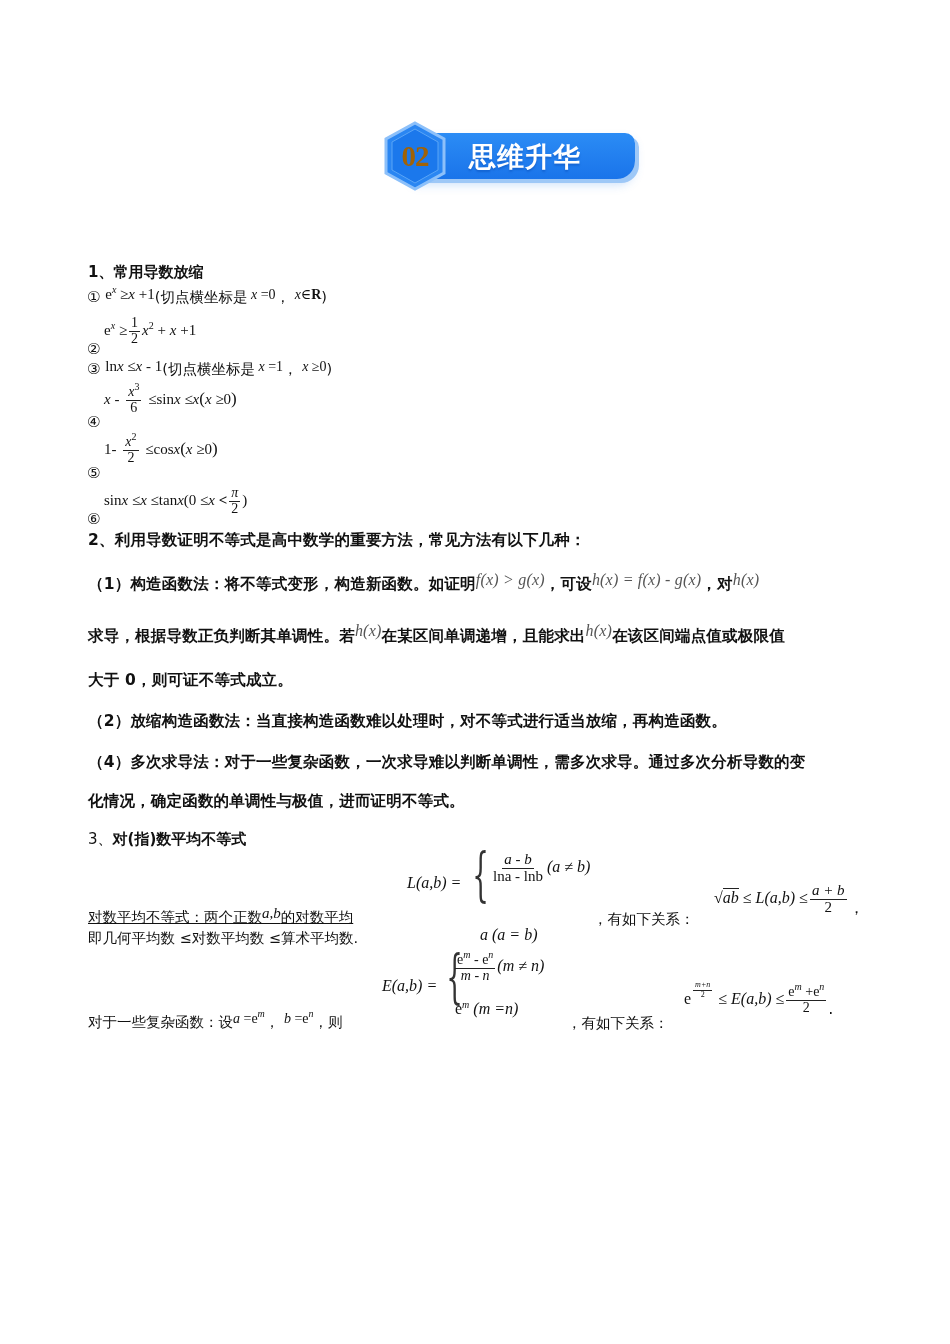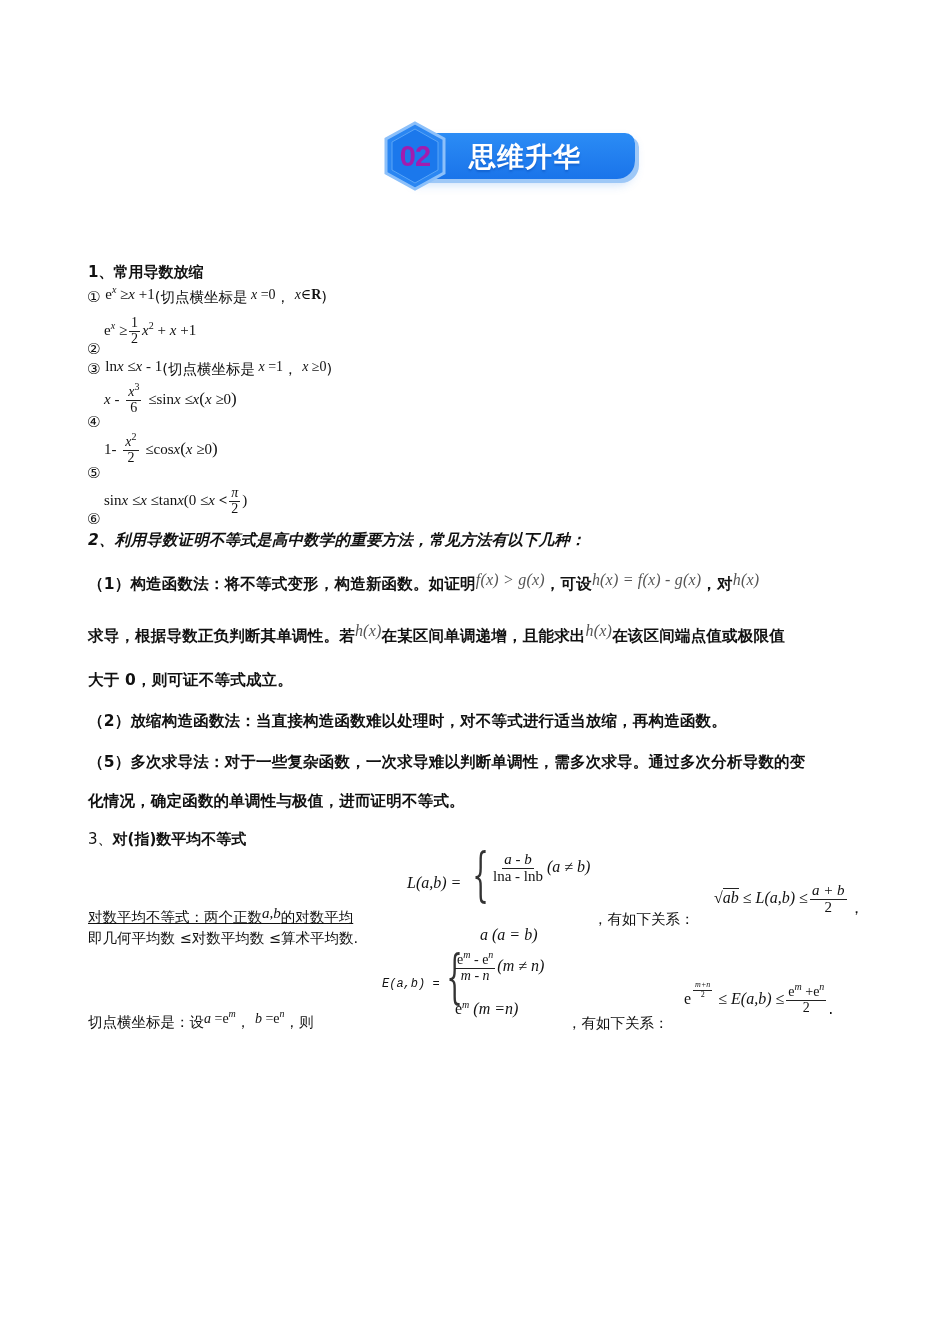"02" #banner .num { color: #a21caf -> #a16207; font-family: Liberation Sans, sans-serif -> Liberation Serif, serif }
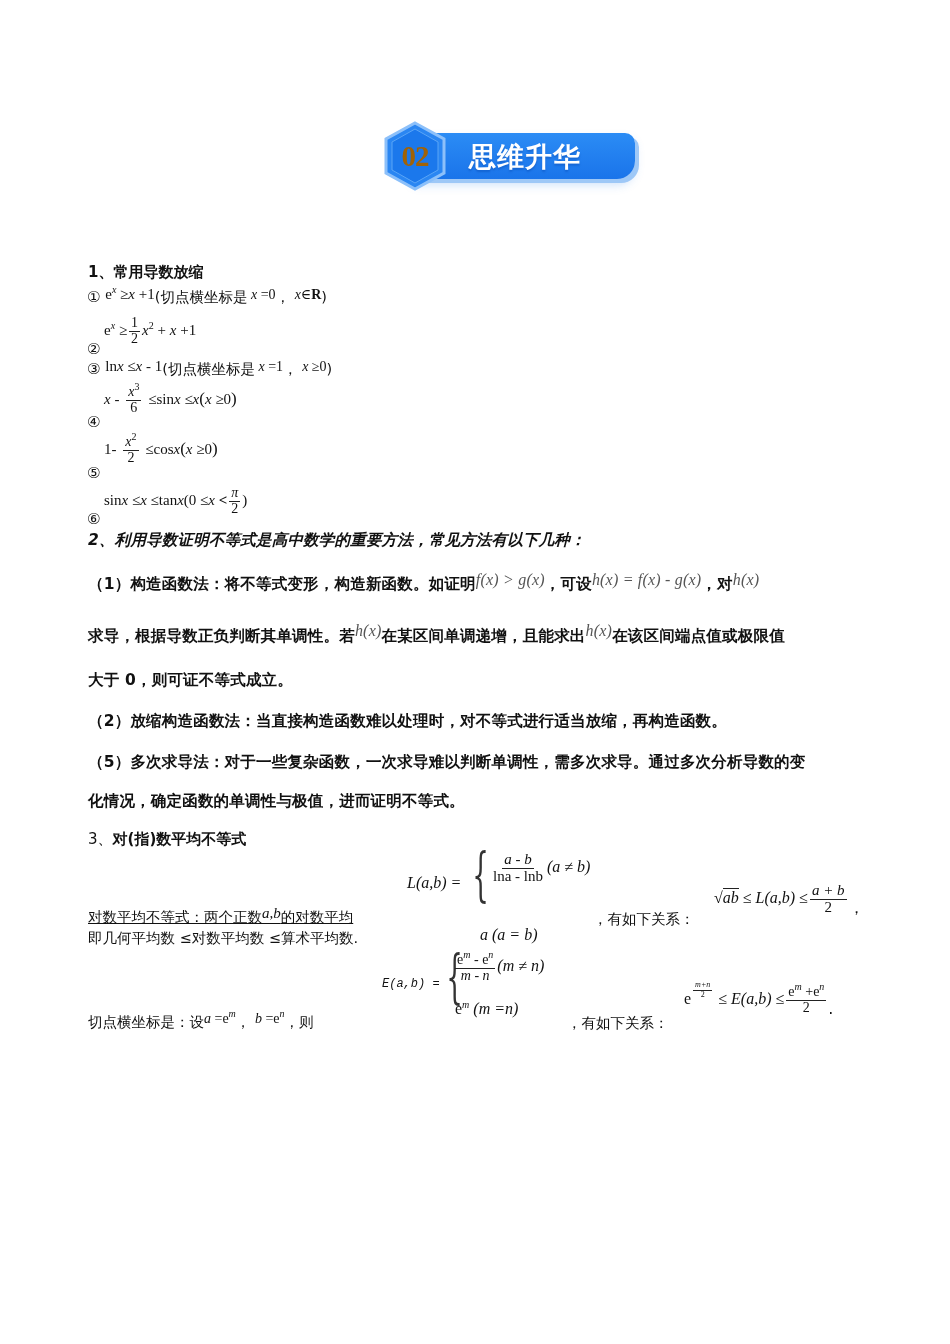"2、利用导数证明不等式是高中数学的重要方法，常见方法有以下几种：" div.abs { font-style: italic -> none }
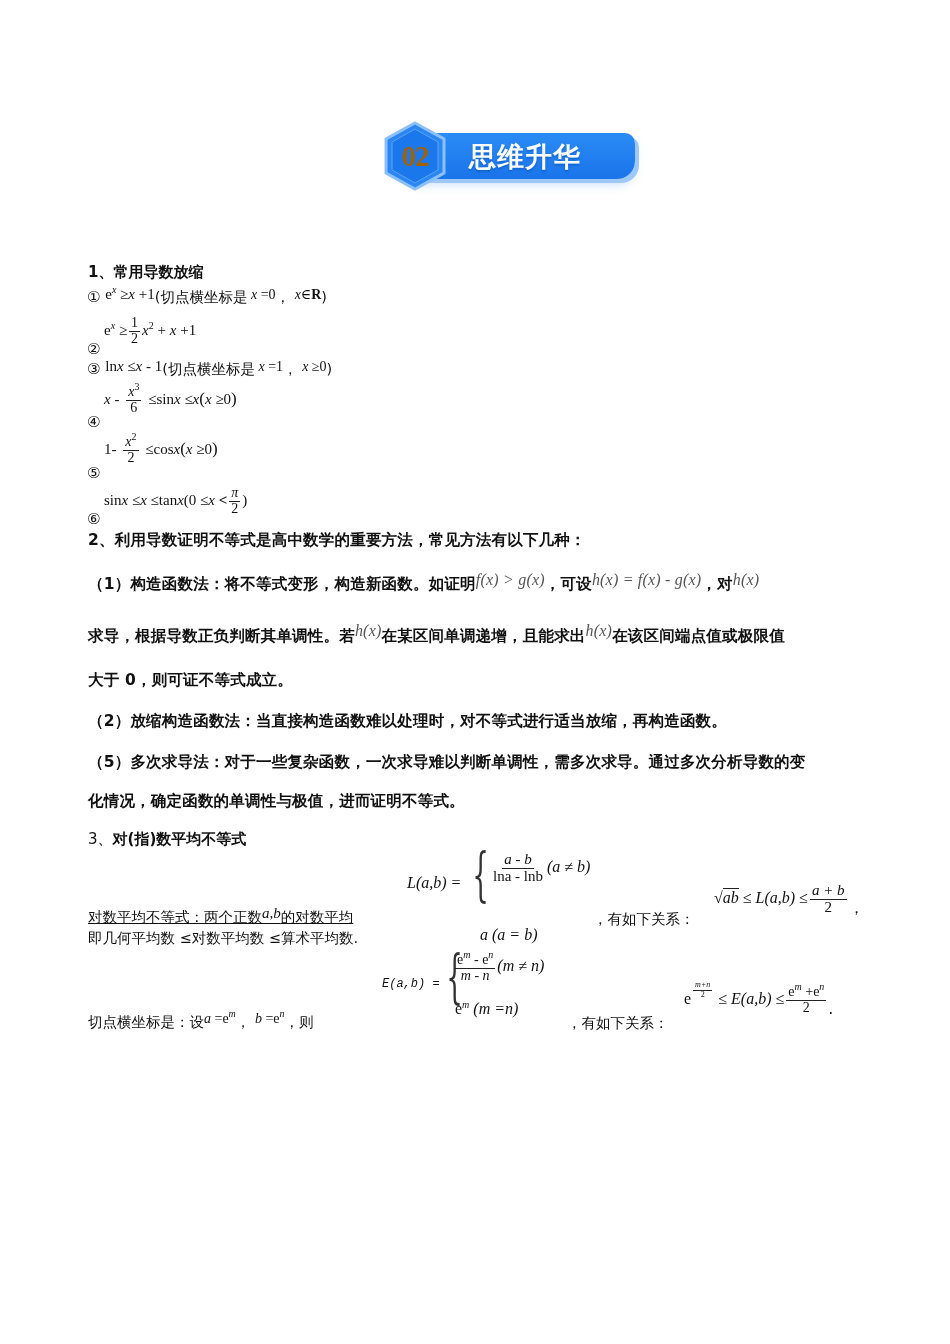"（5）多次求导法：对于一些复杂函数，一次求导难以判断单调性，需多次求导。通过多次" div.abs { text: 5 -> 4 }
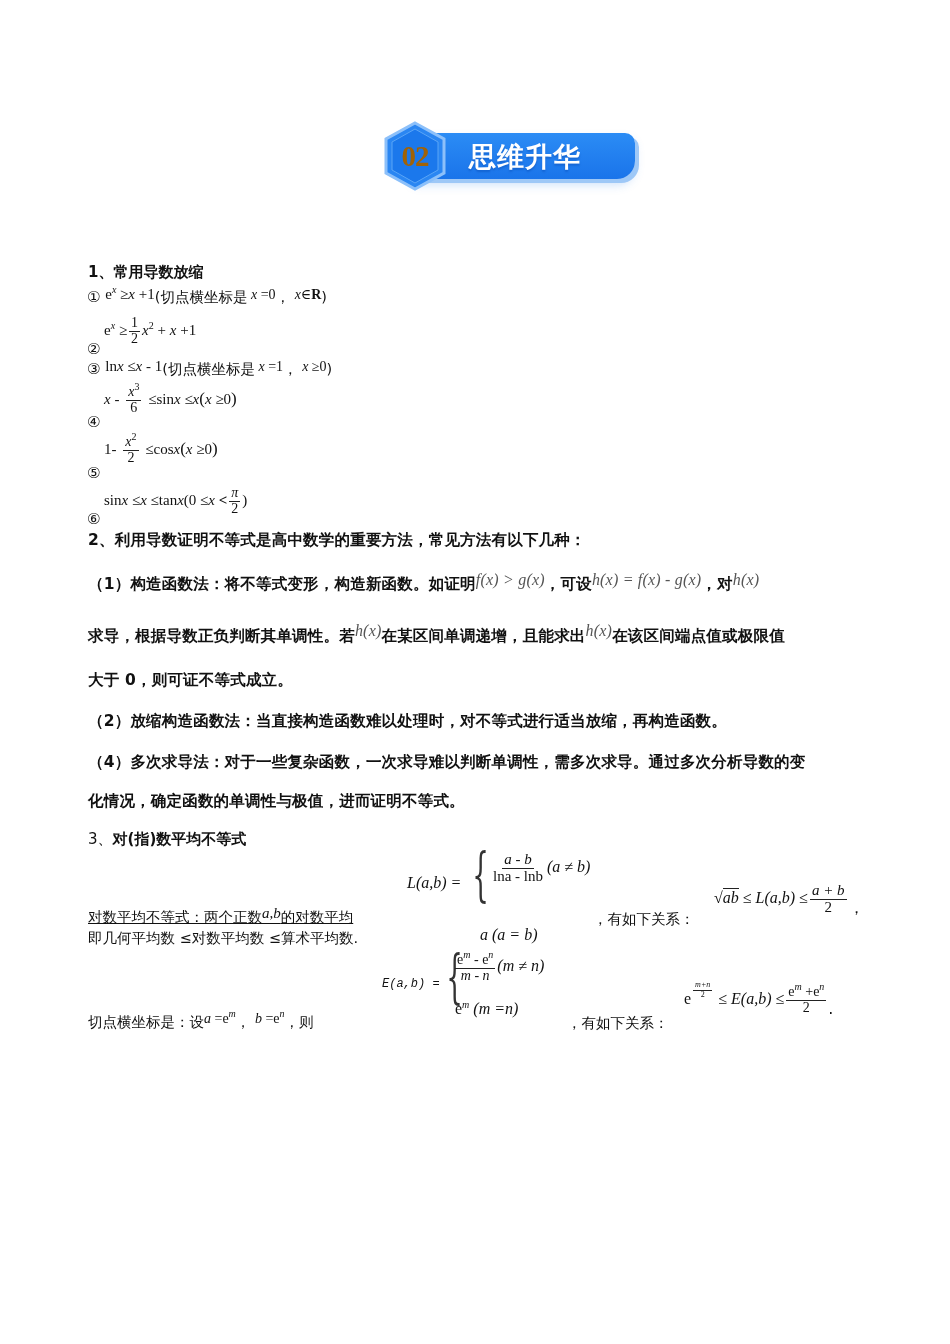"E(a,b) =" div.abs { font-family: Liberation Mono, monospace -> none; font-size: 12px -> 16px }
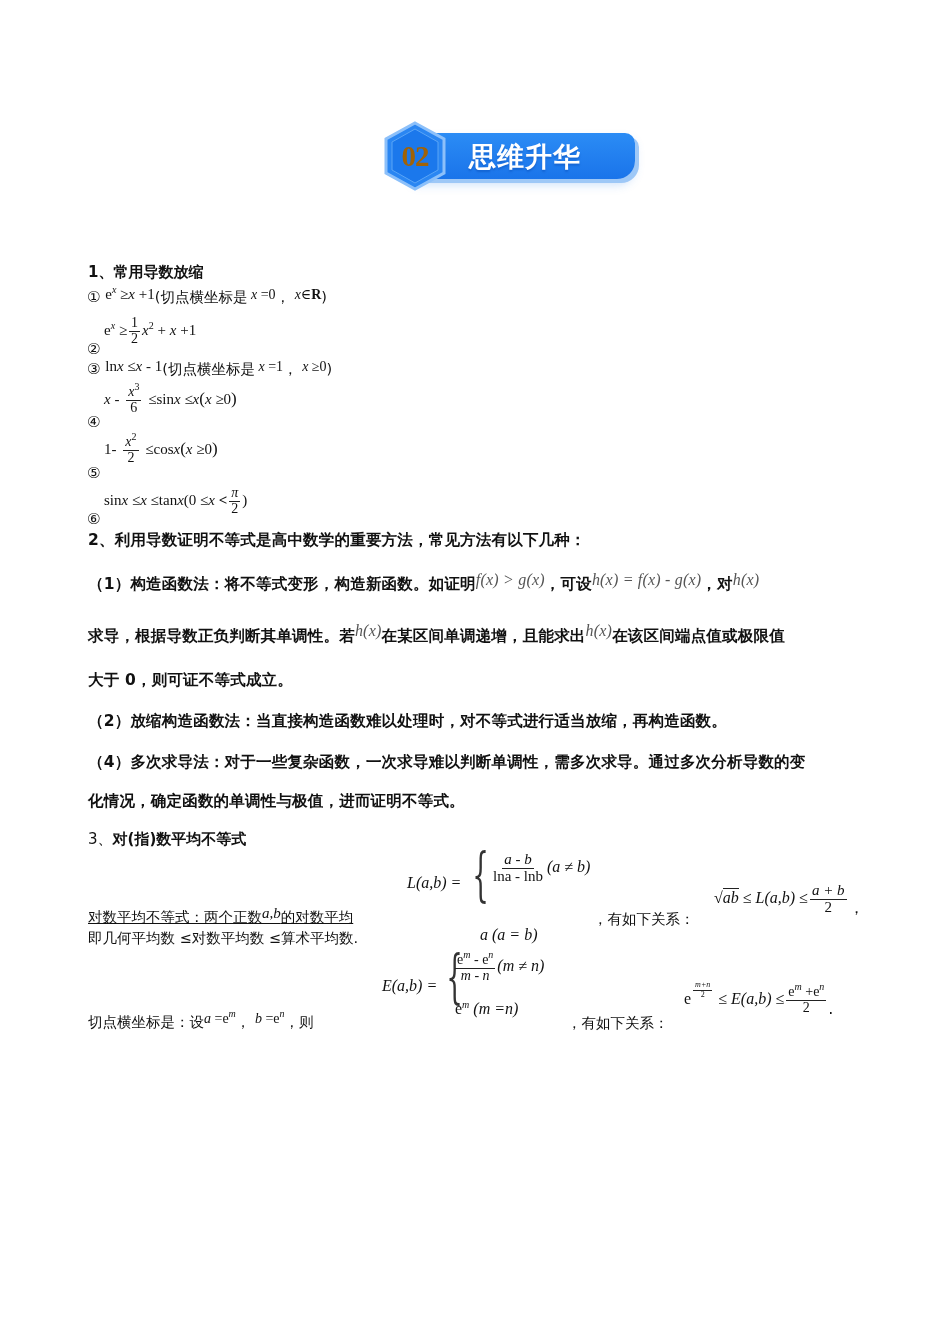"切点横坐标是：设" span { text: 切点横坐标是 -> 对于一些复杂函数 }
